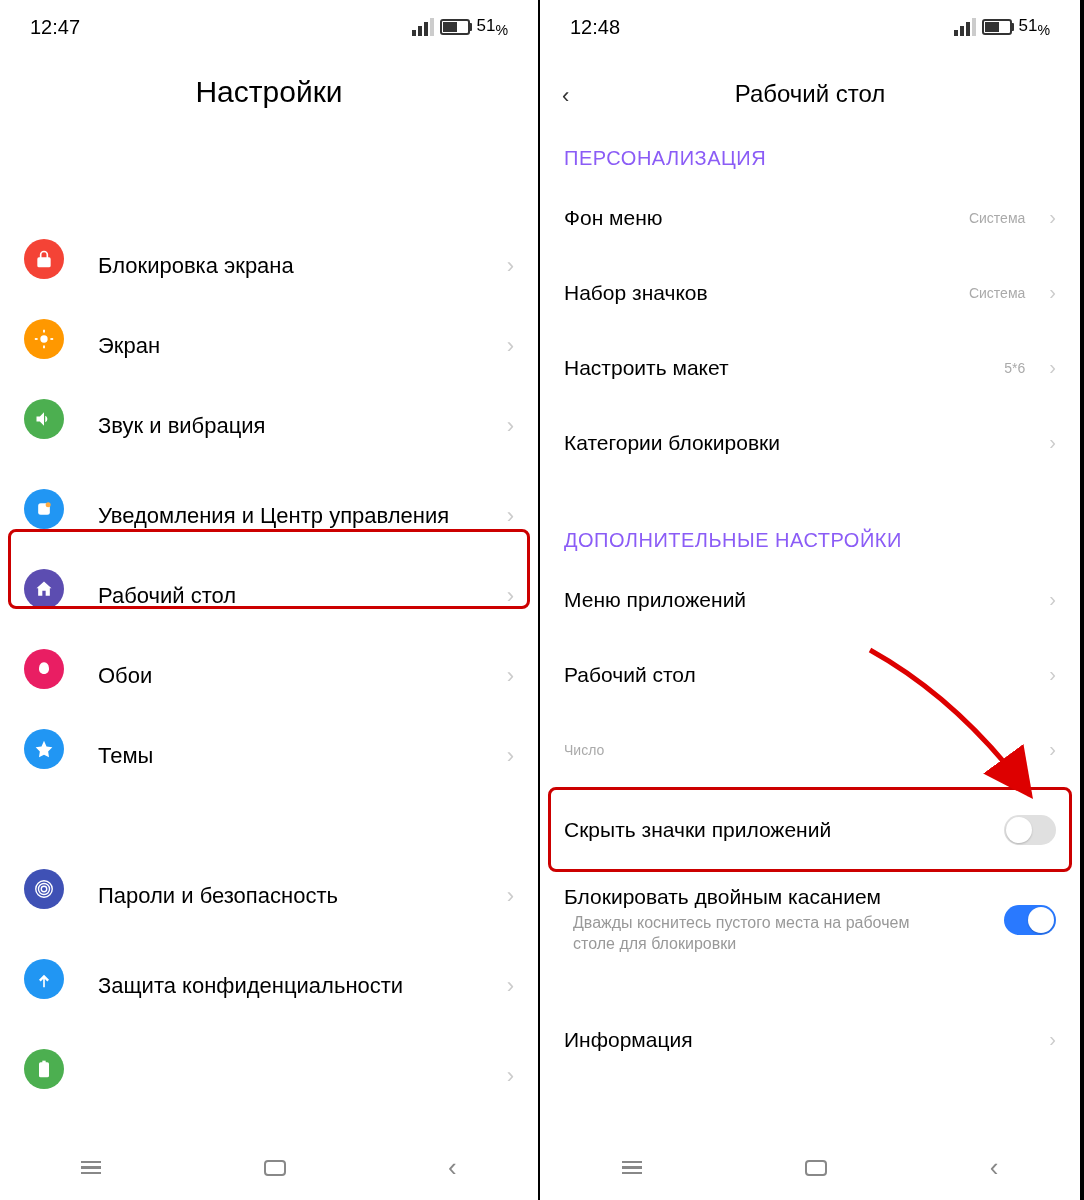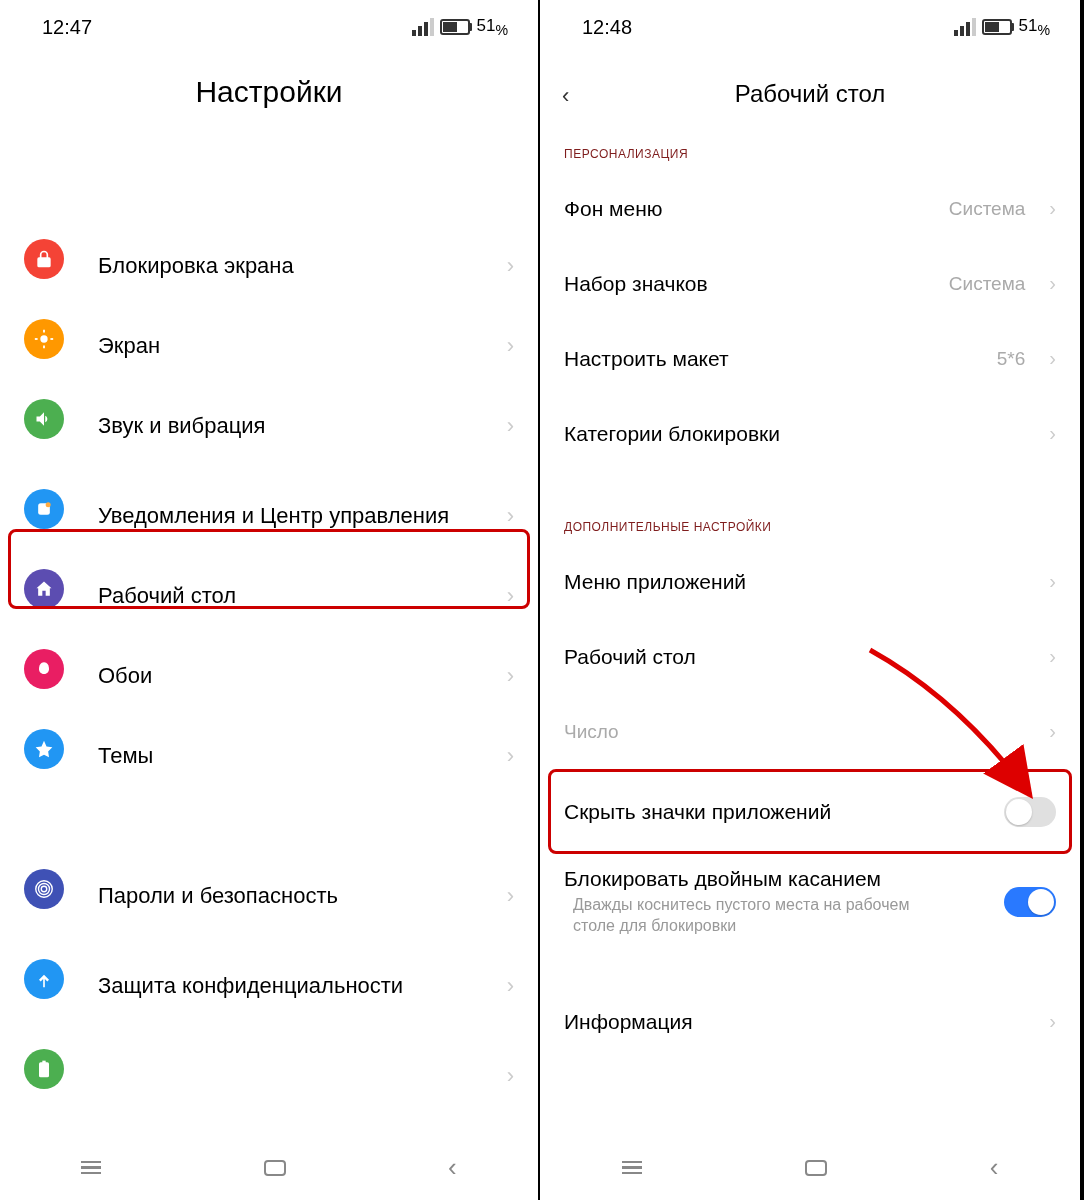"12:47" .status-bar { margin-left: 12px -> none }
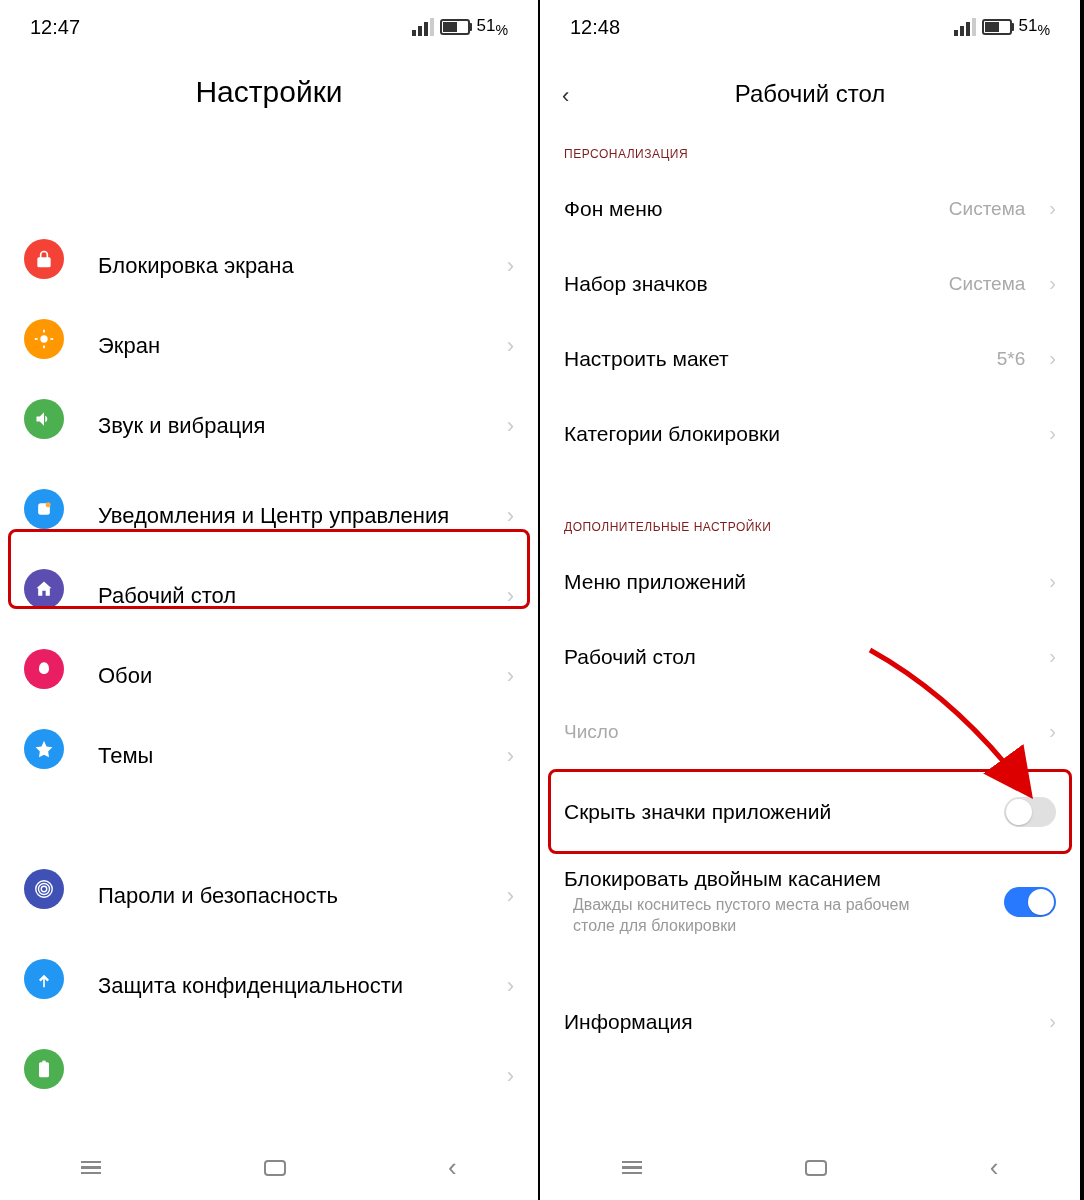"ПЕРСОНАЛИЗАЦИЯ" .section-label { color: #7f1d1d -> #8b5cf6; font-size: 12px -> 20px }
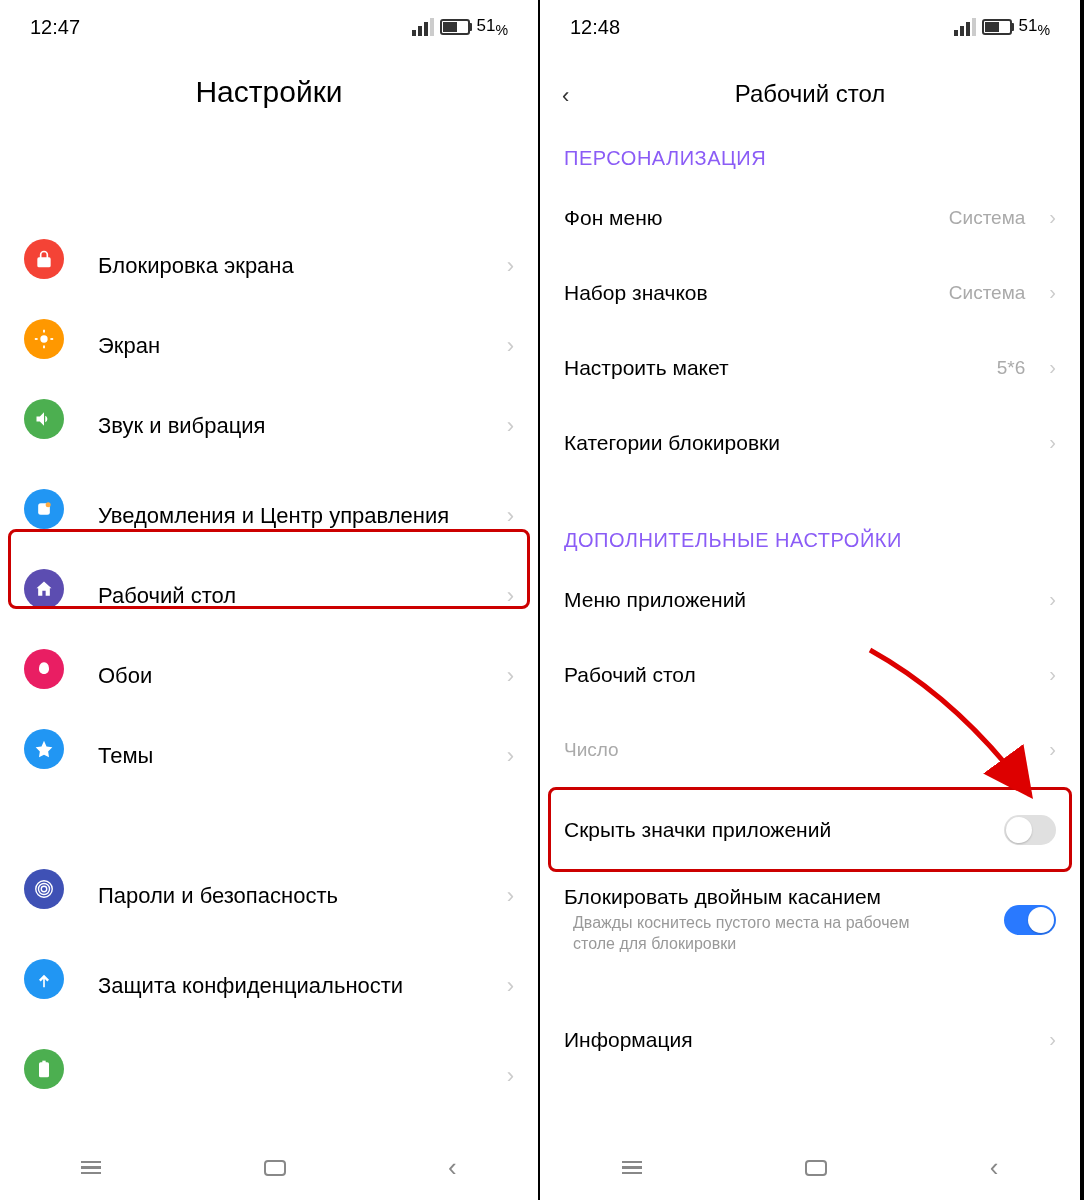"Система" .row2 .value { font-size: 19px -> 14px }
